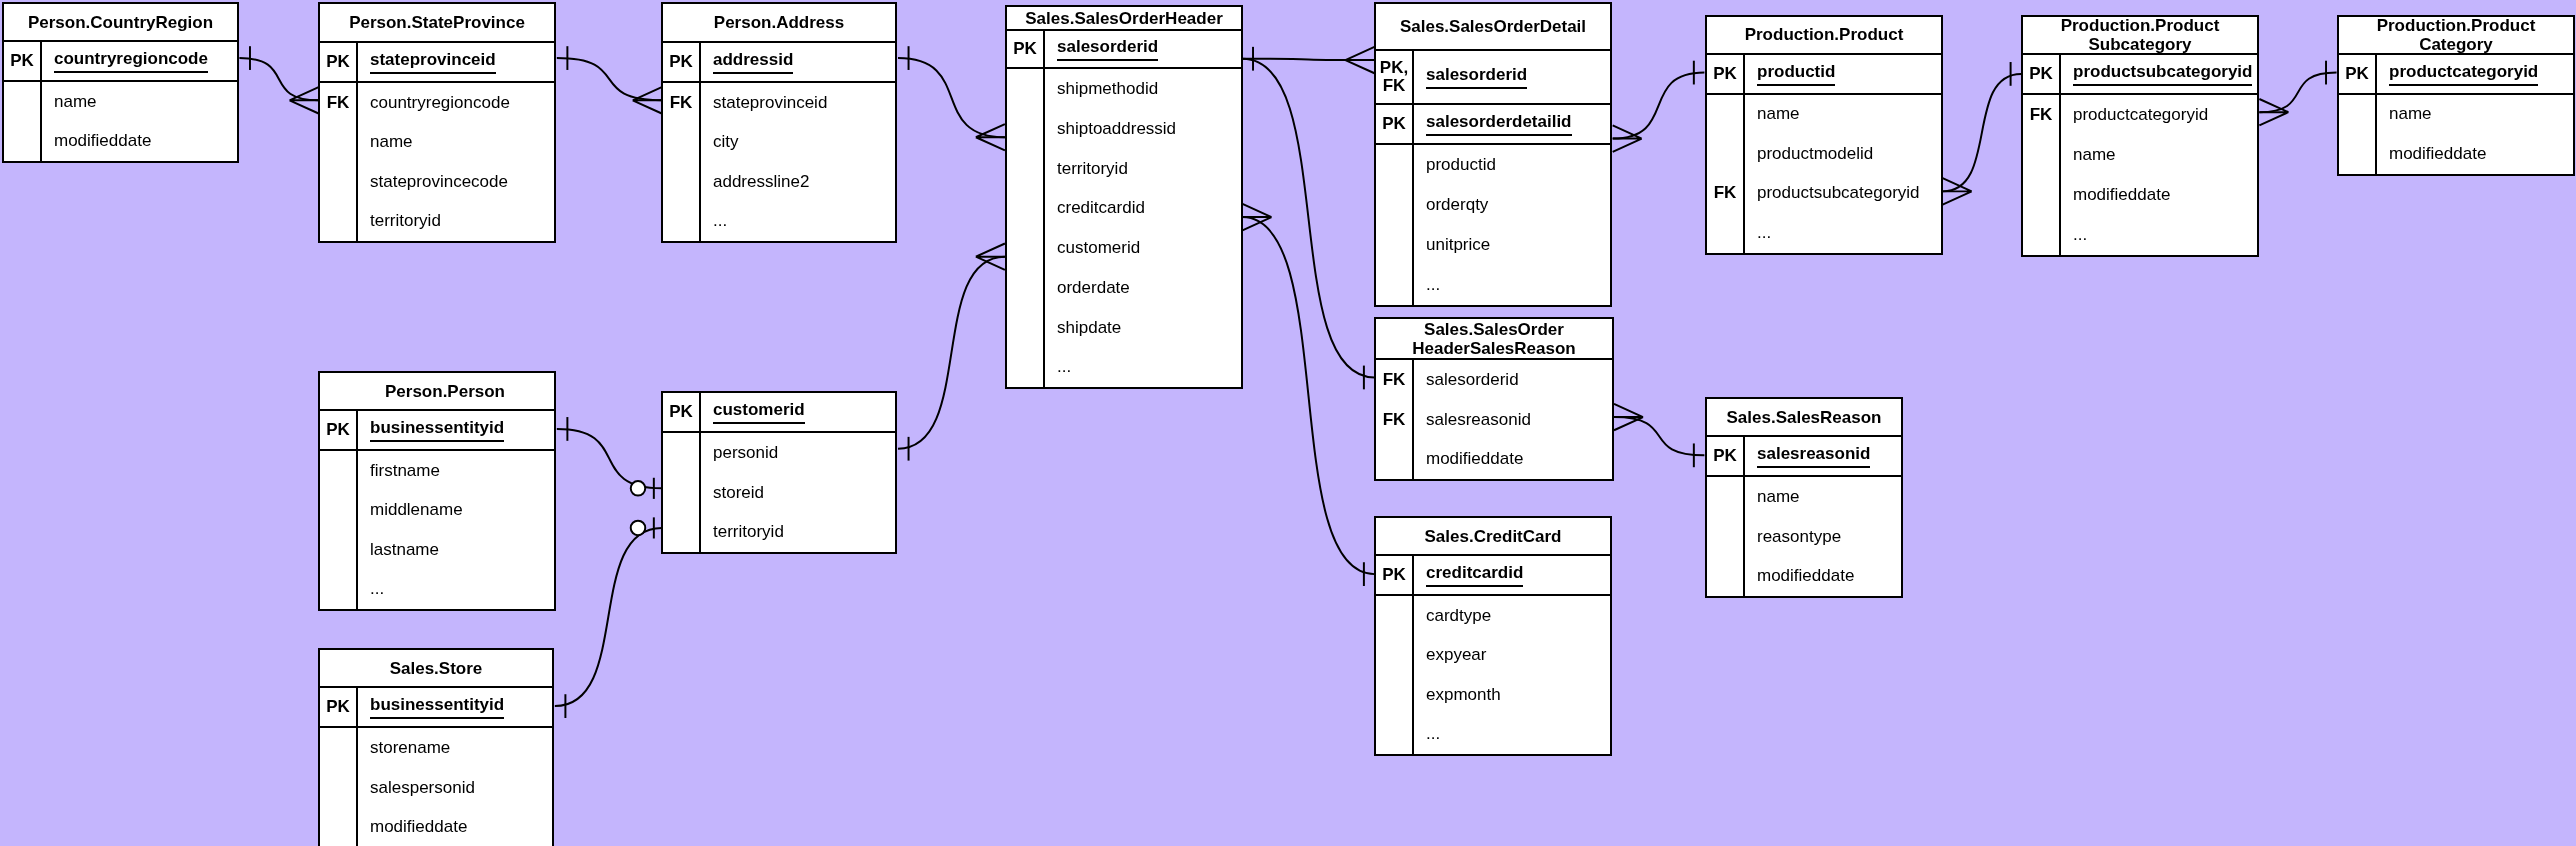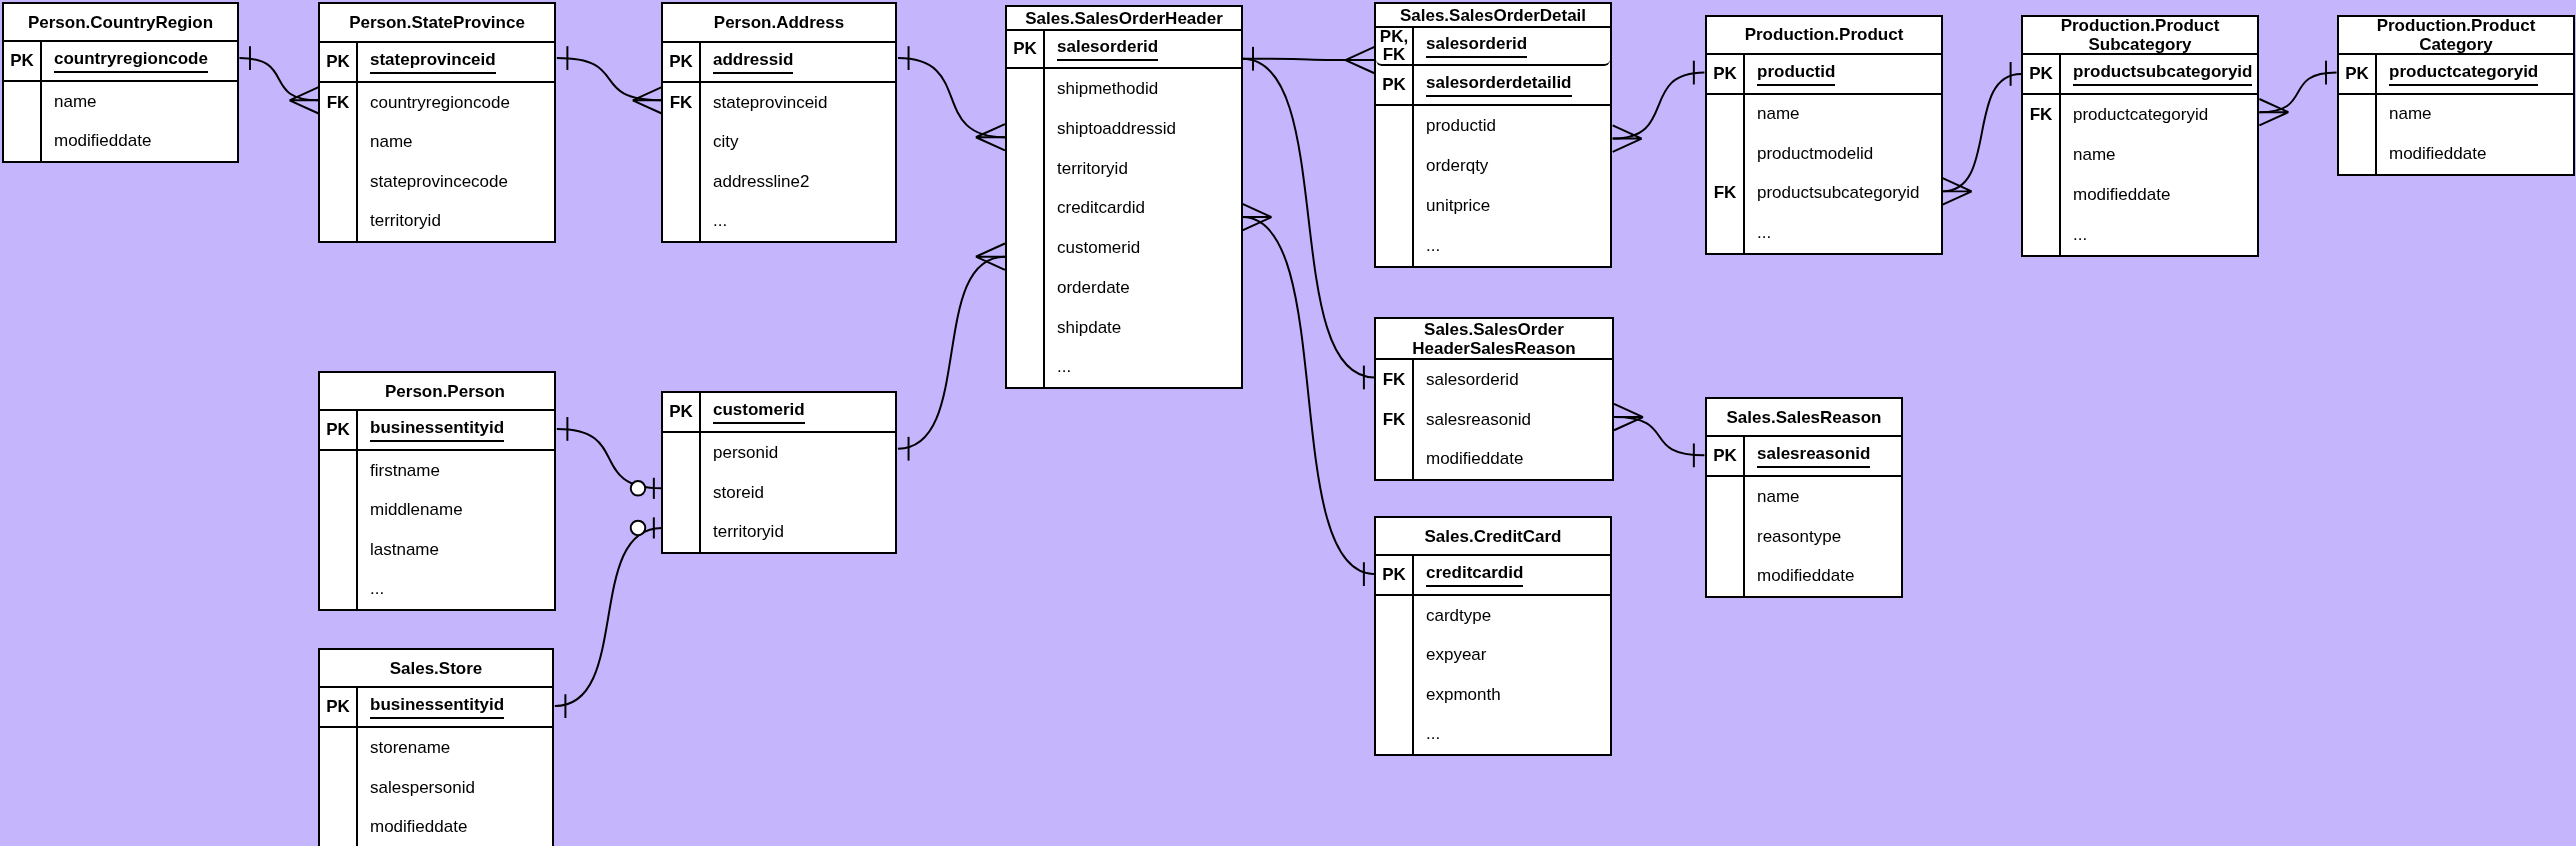"Sales.SalesOrderDetail" div.tbl-title { height: 24px -> 47px }
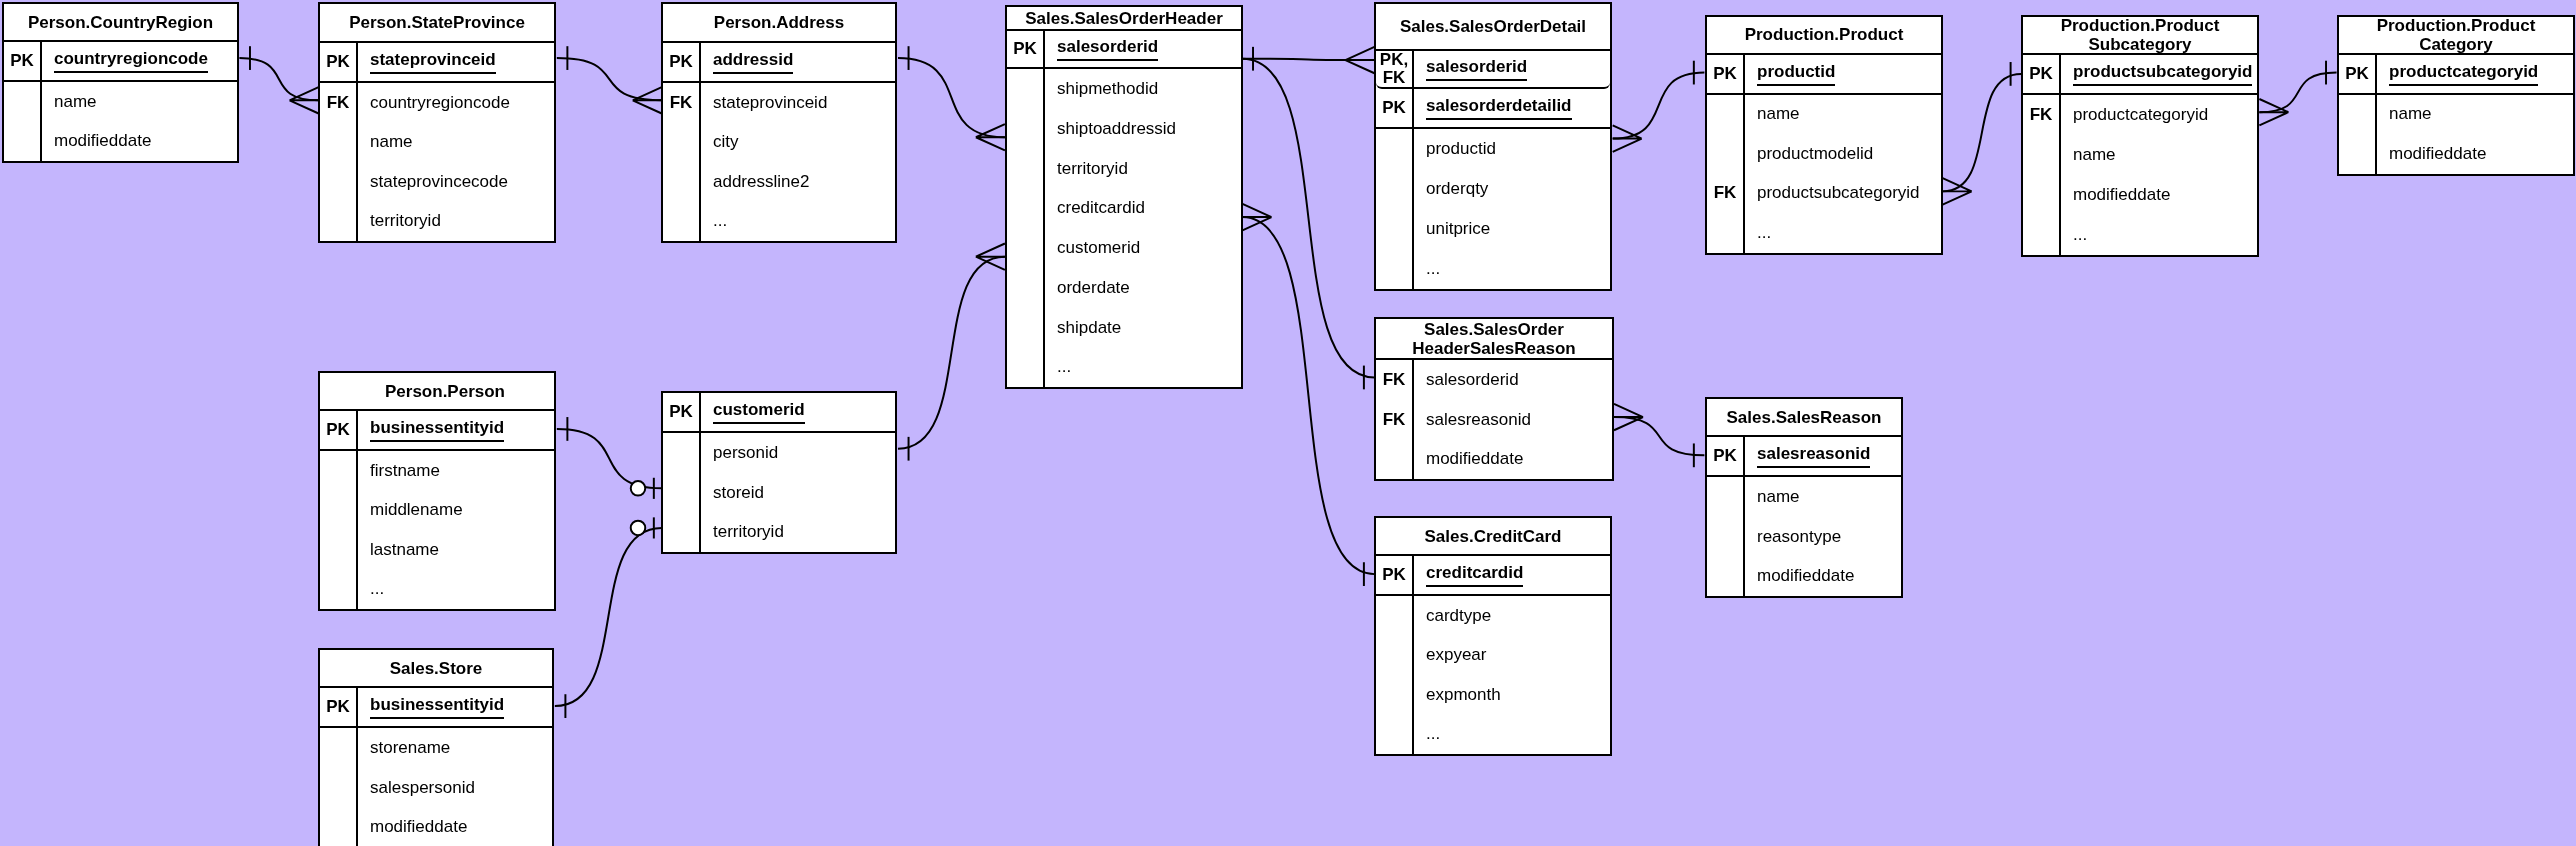"PK," div.krow { border-radius: 6px -> none; height: 38px -> 54px }
